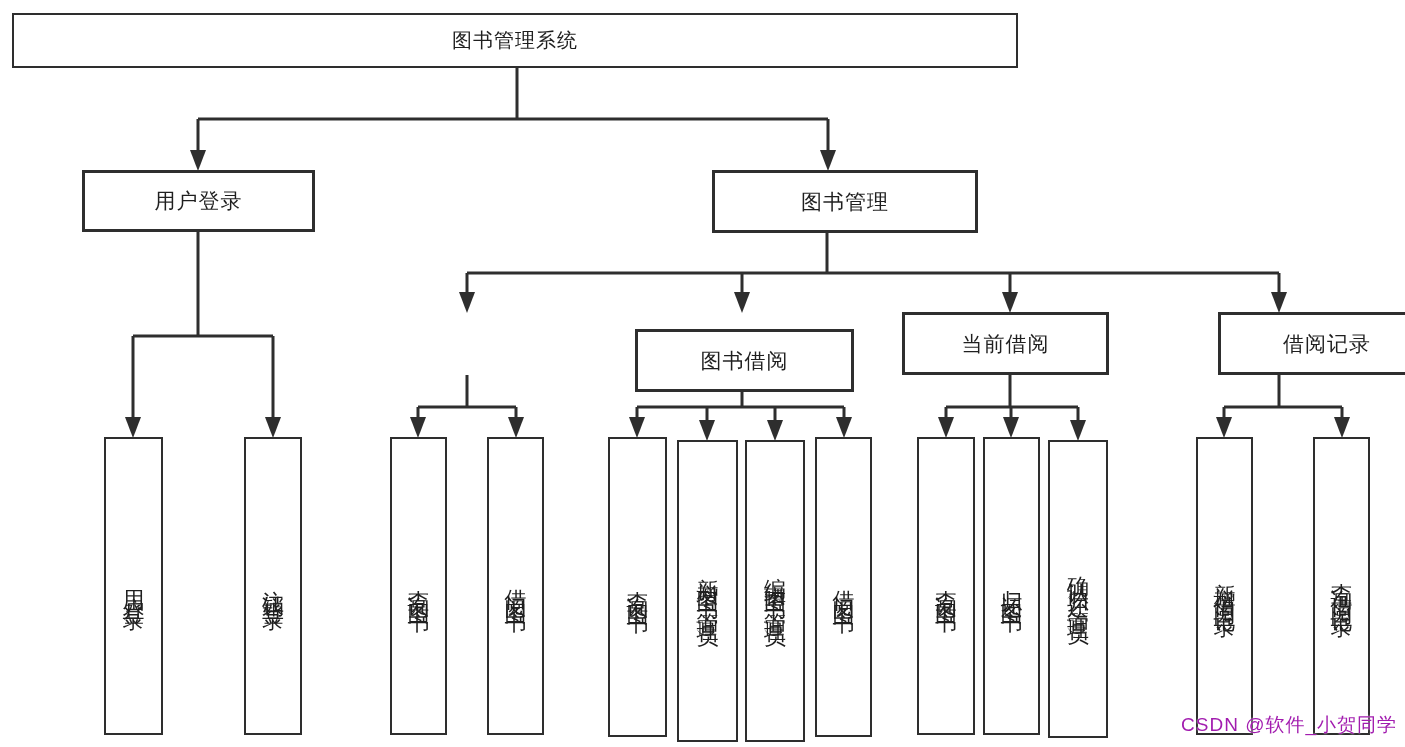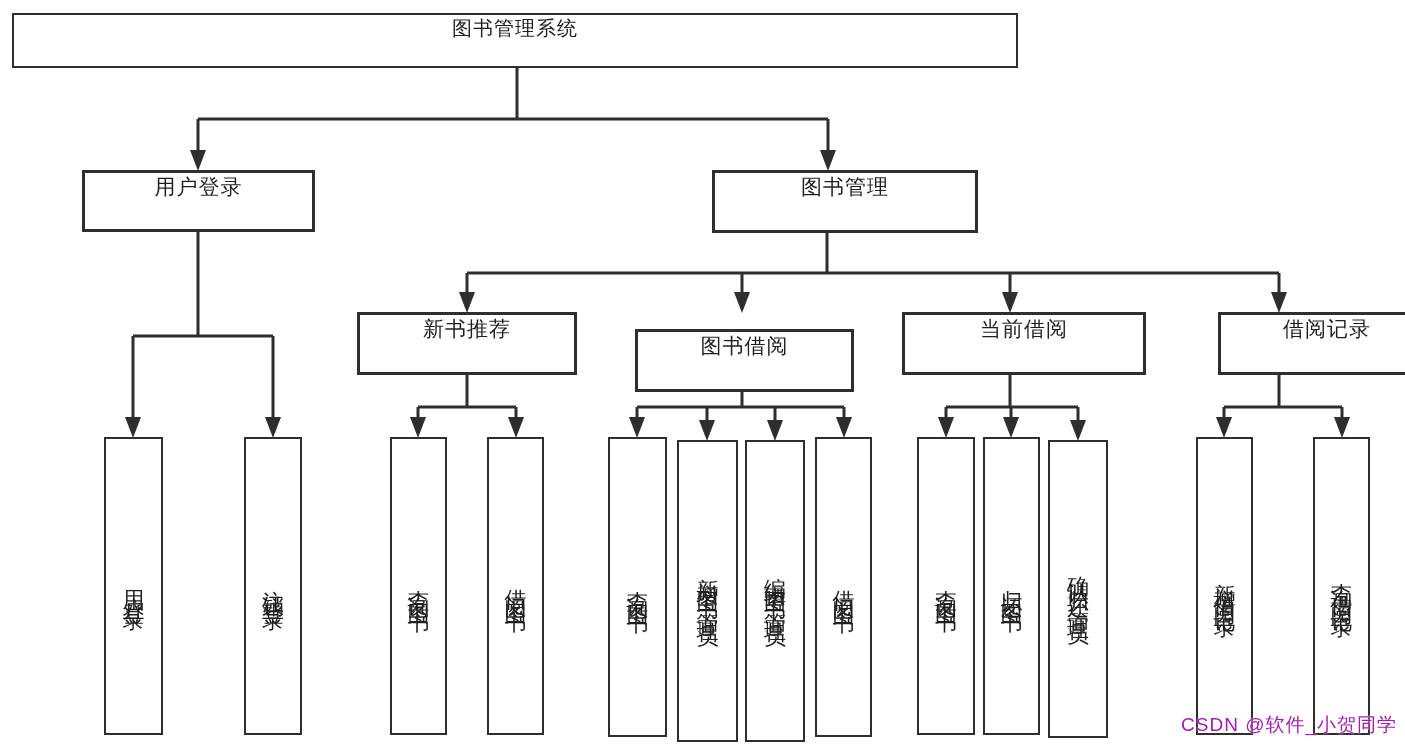"图书管理系统" .node { align-items: flex-start -> center }
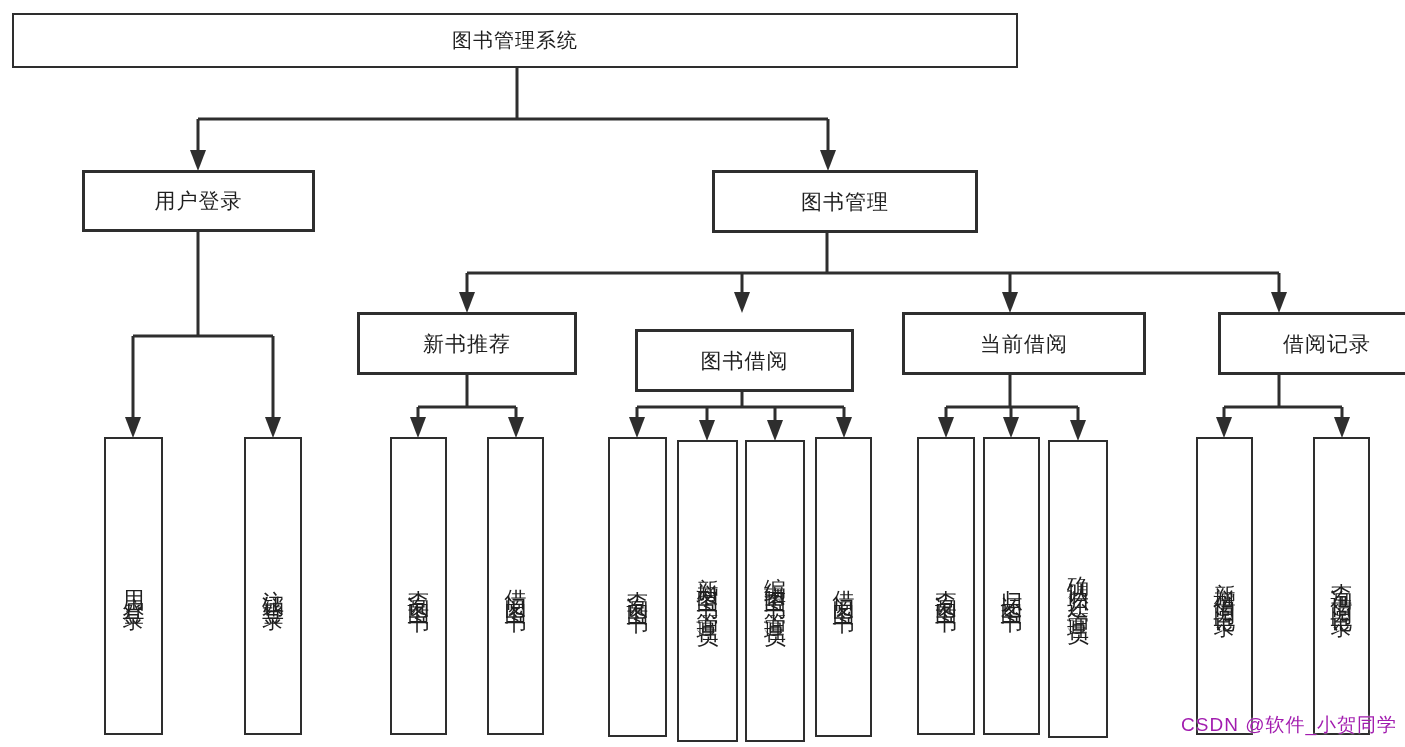"新书推荐" div.node { html: <div> <span>新书推荐</span> </div> -> none }
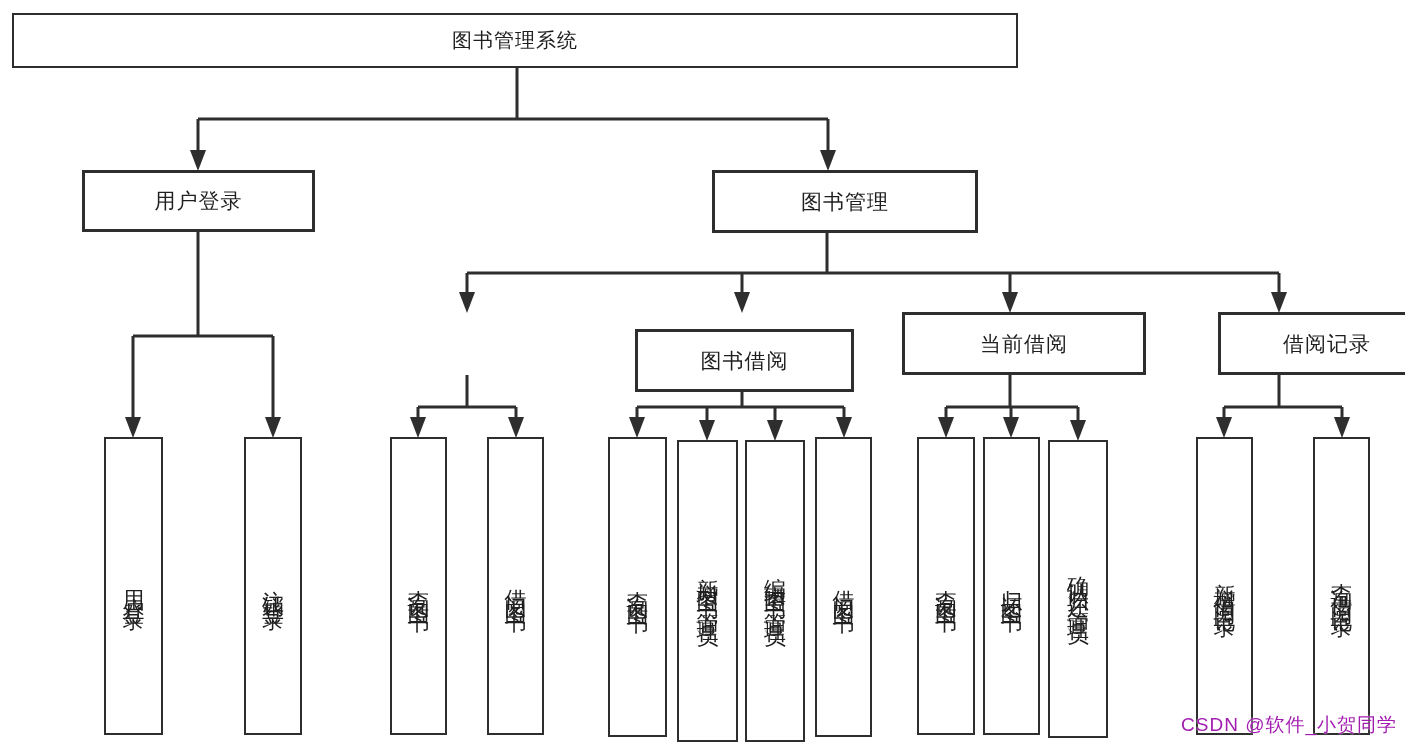"当前借阅" div.node { width: 244px -> 207px }
